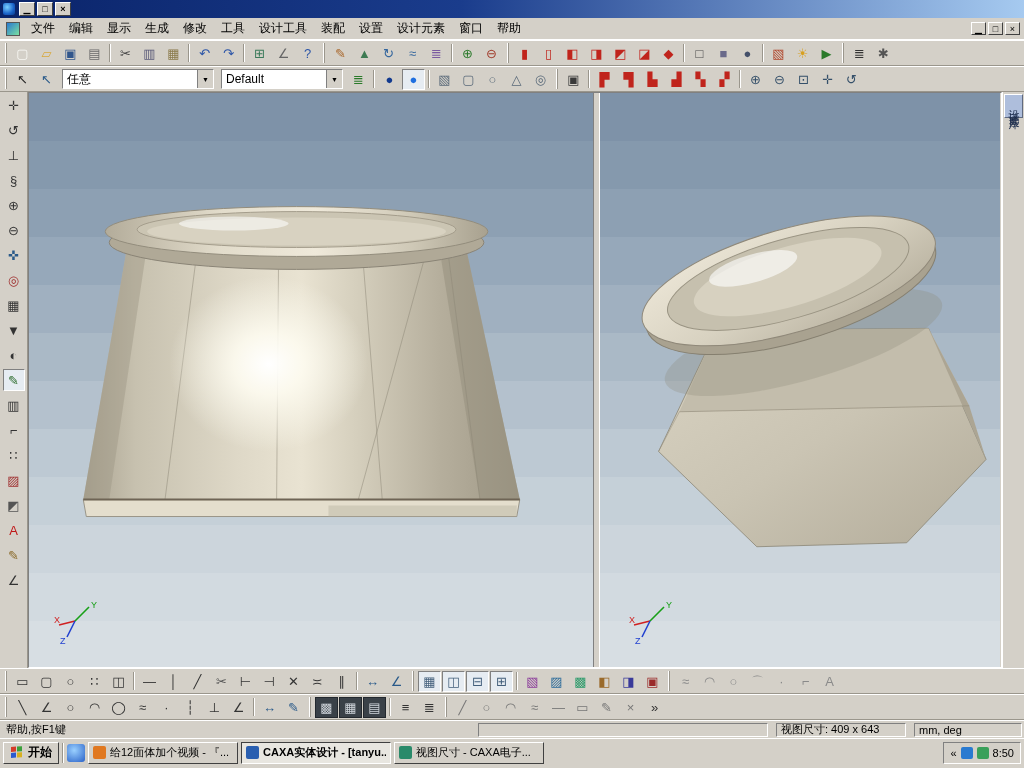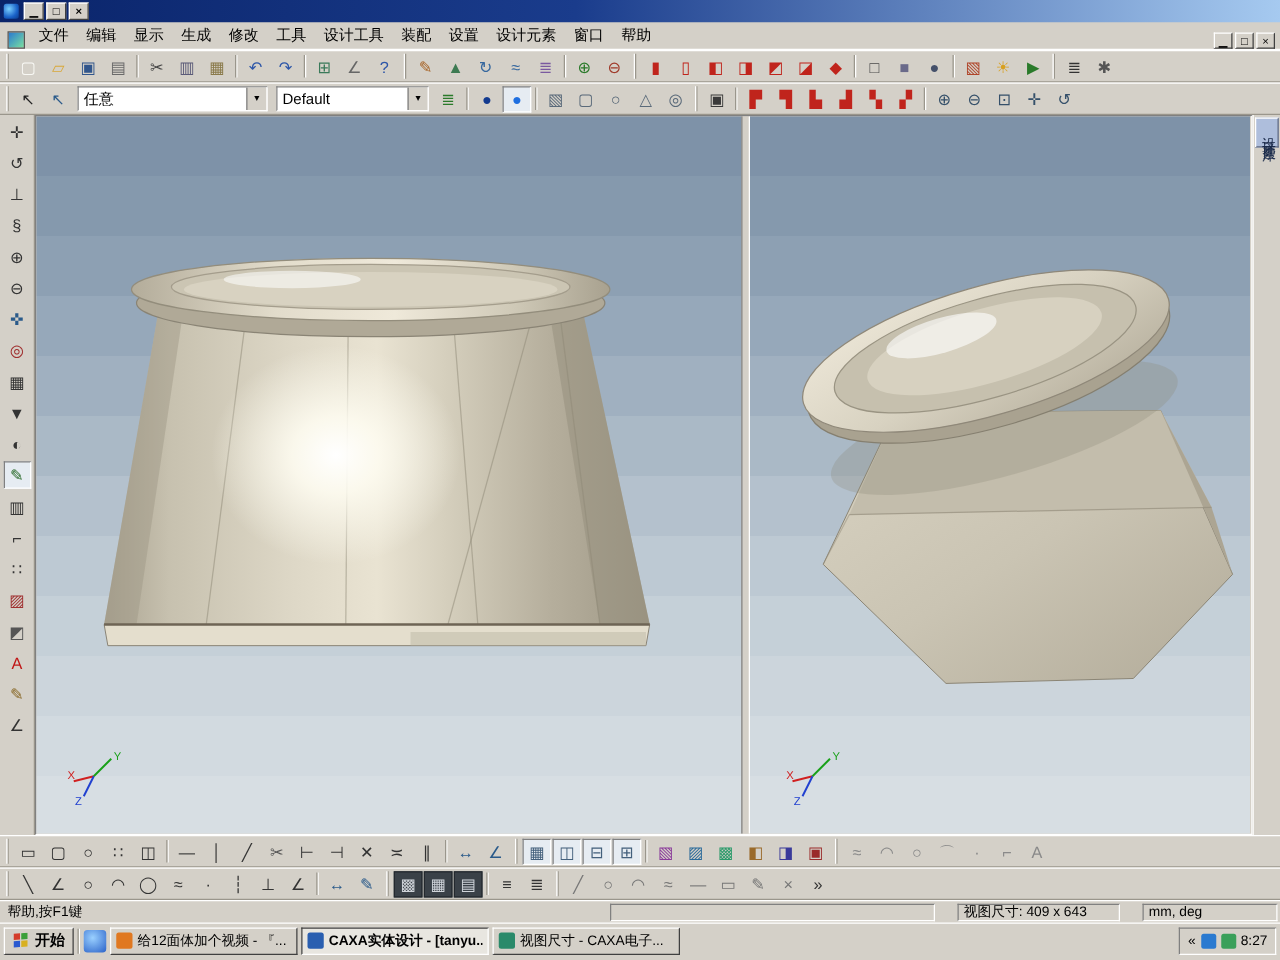"文件" .menubar { align-items: flex-end -> center }
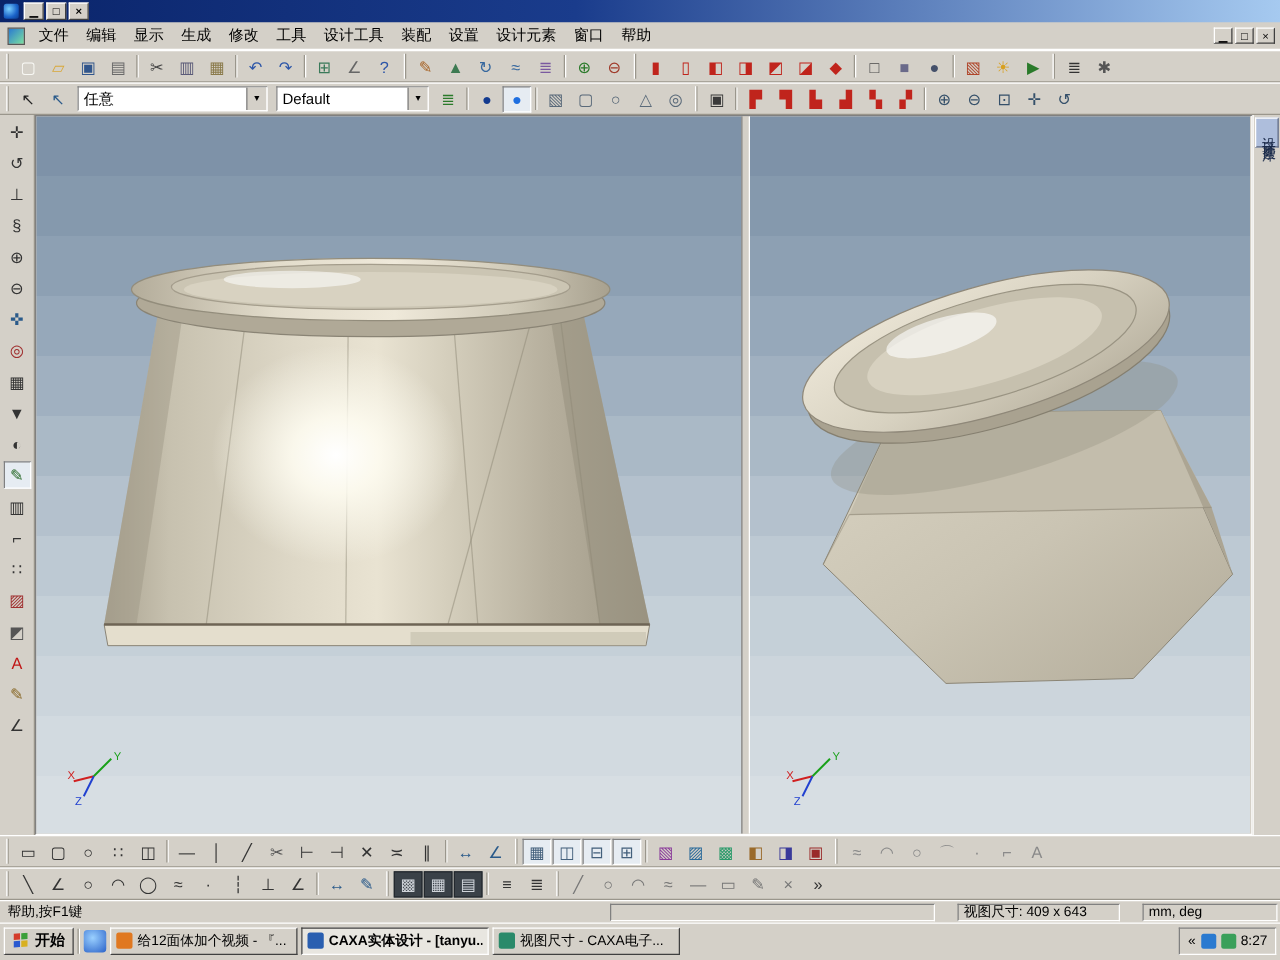"帮助,按F1键" .statusbar { gap: 18px -> 8px }
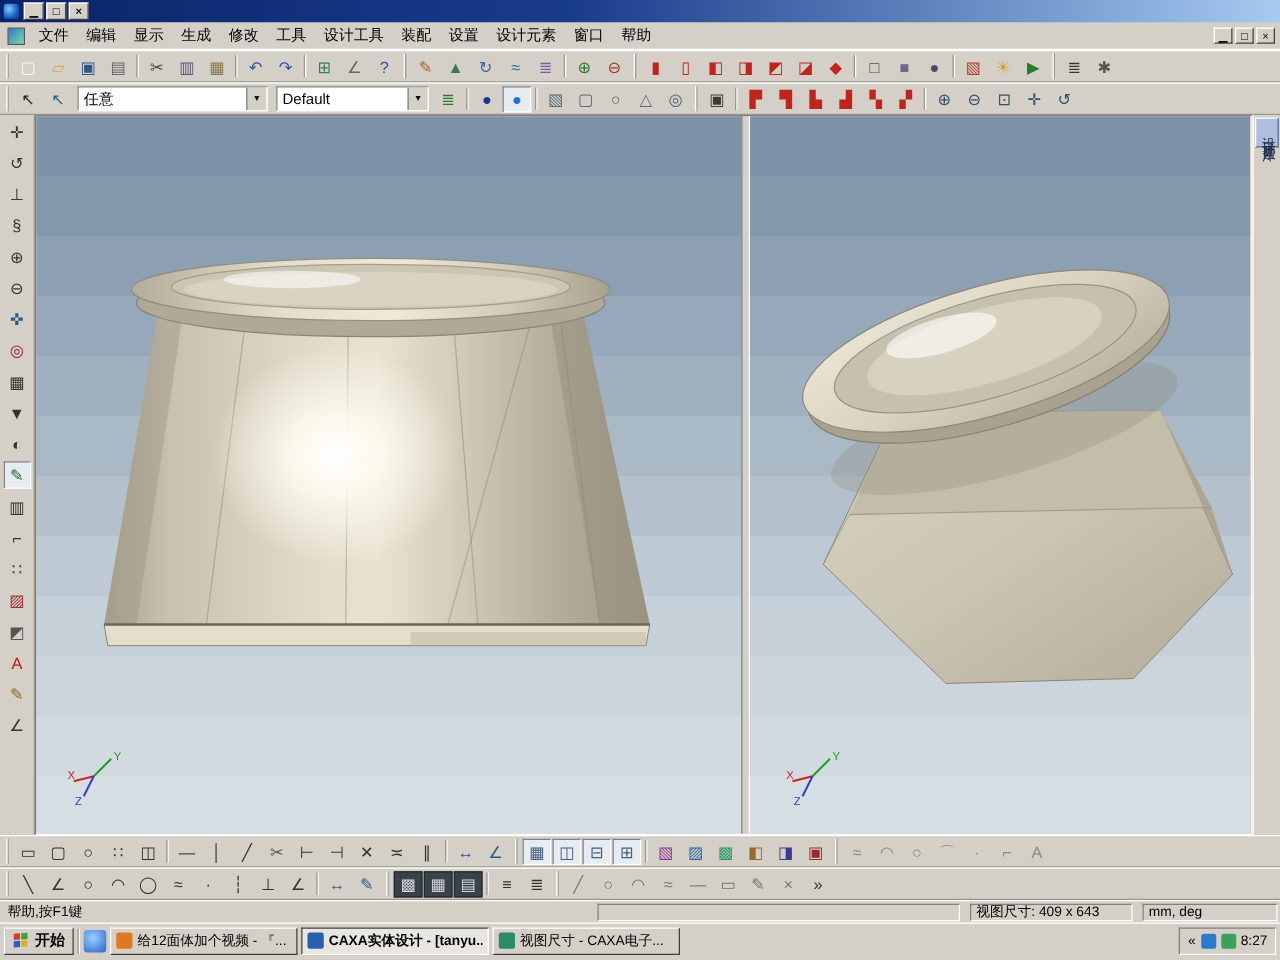"8:27" span.clock { text: 8:27 -> 8:50 }
